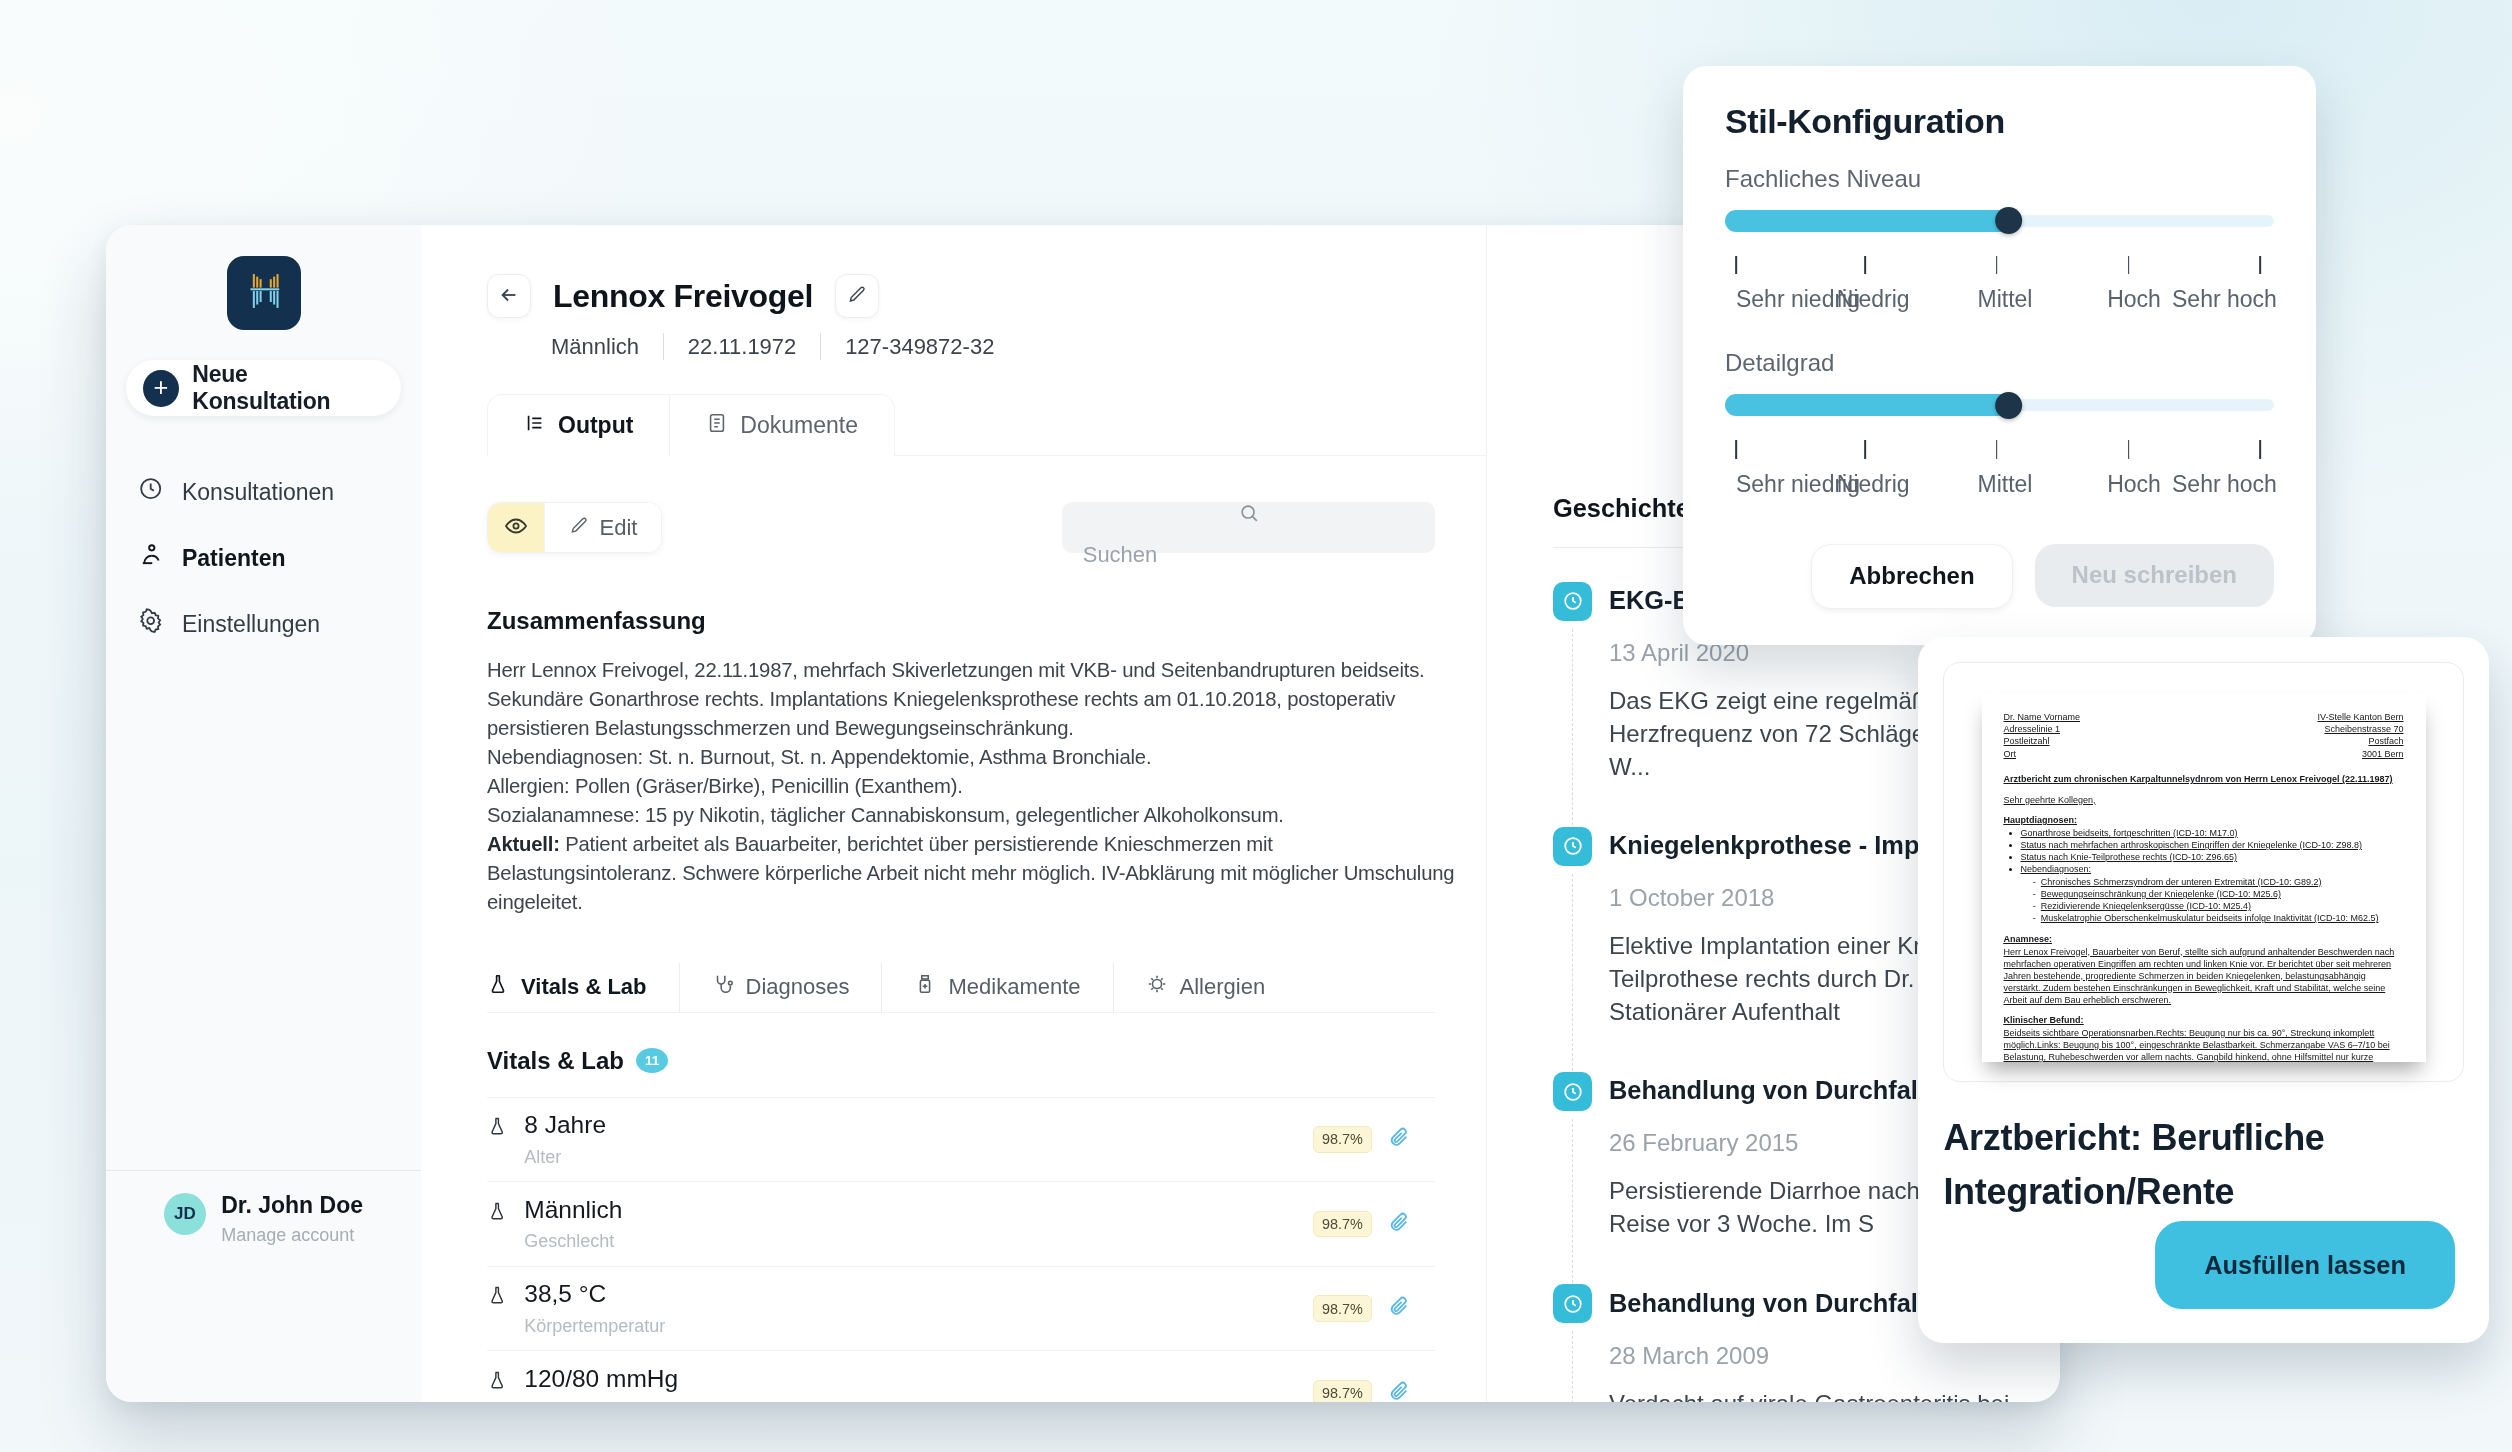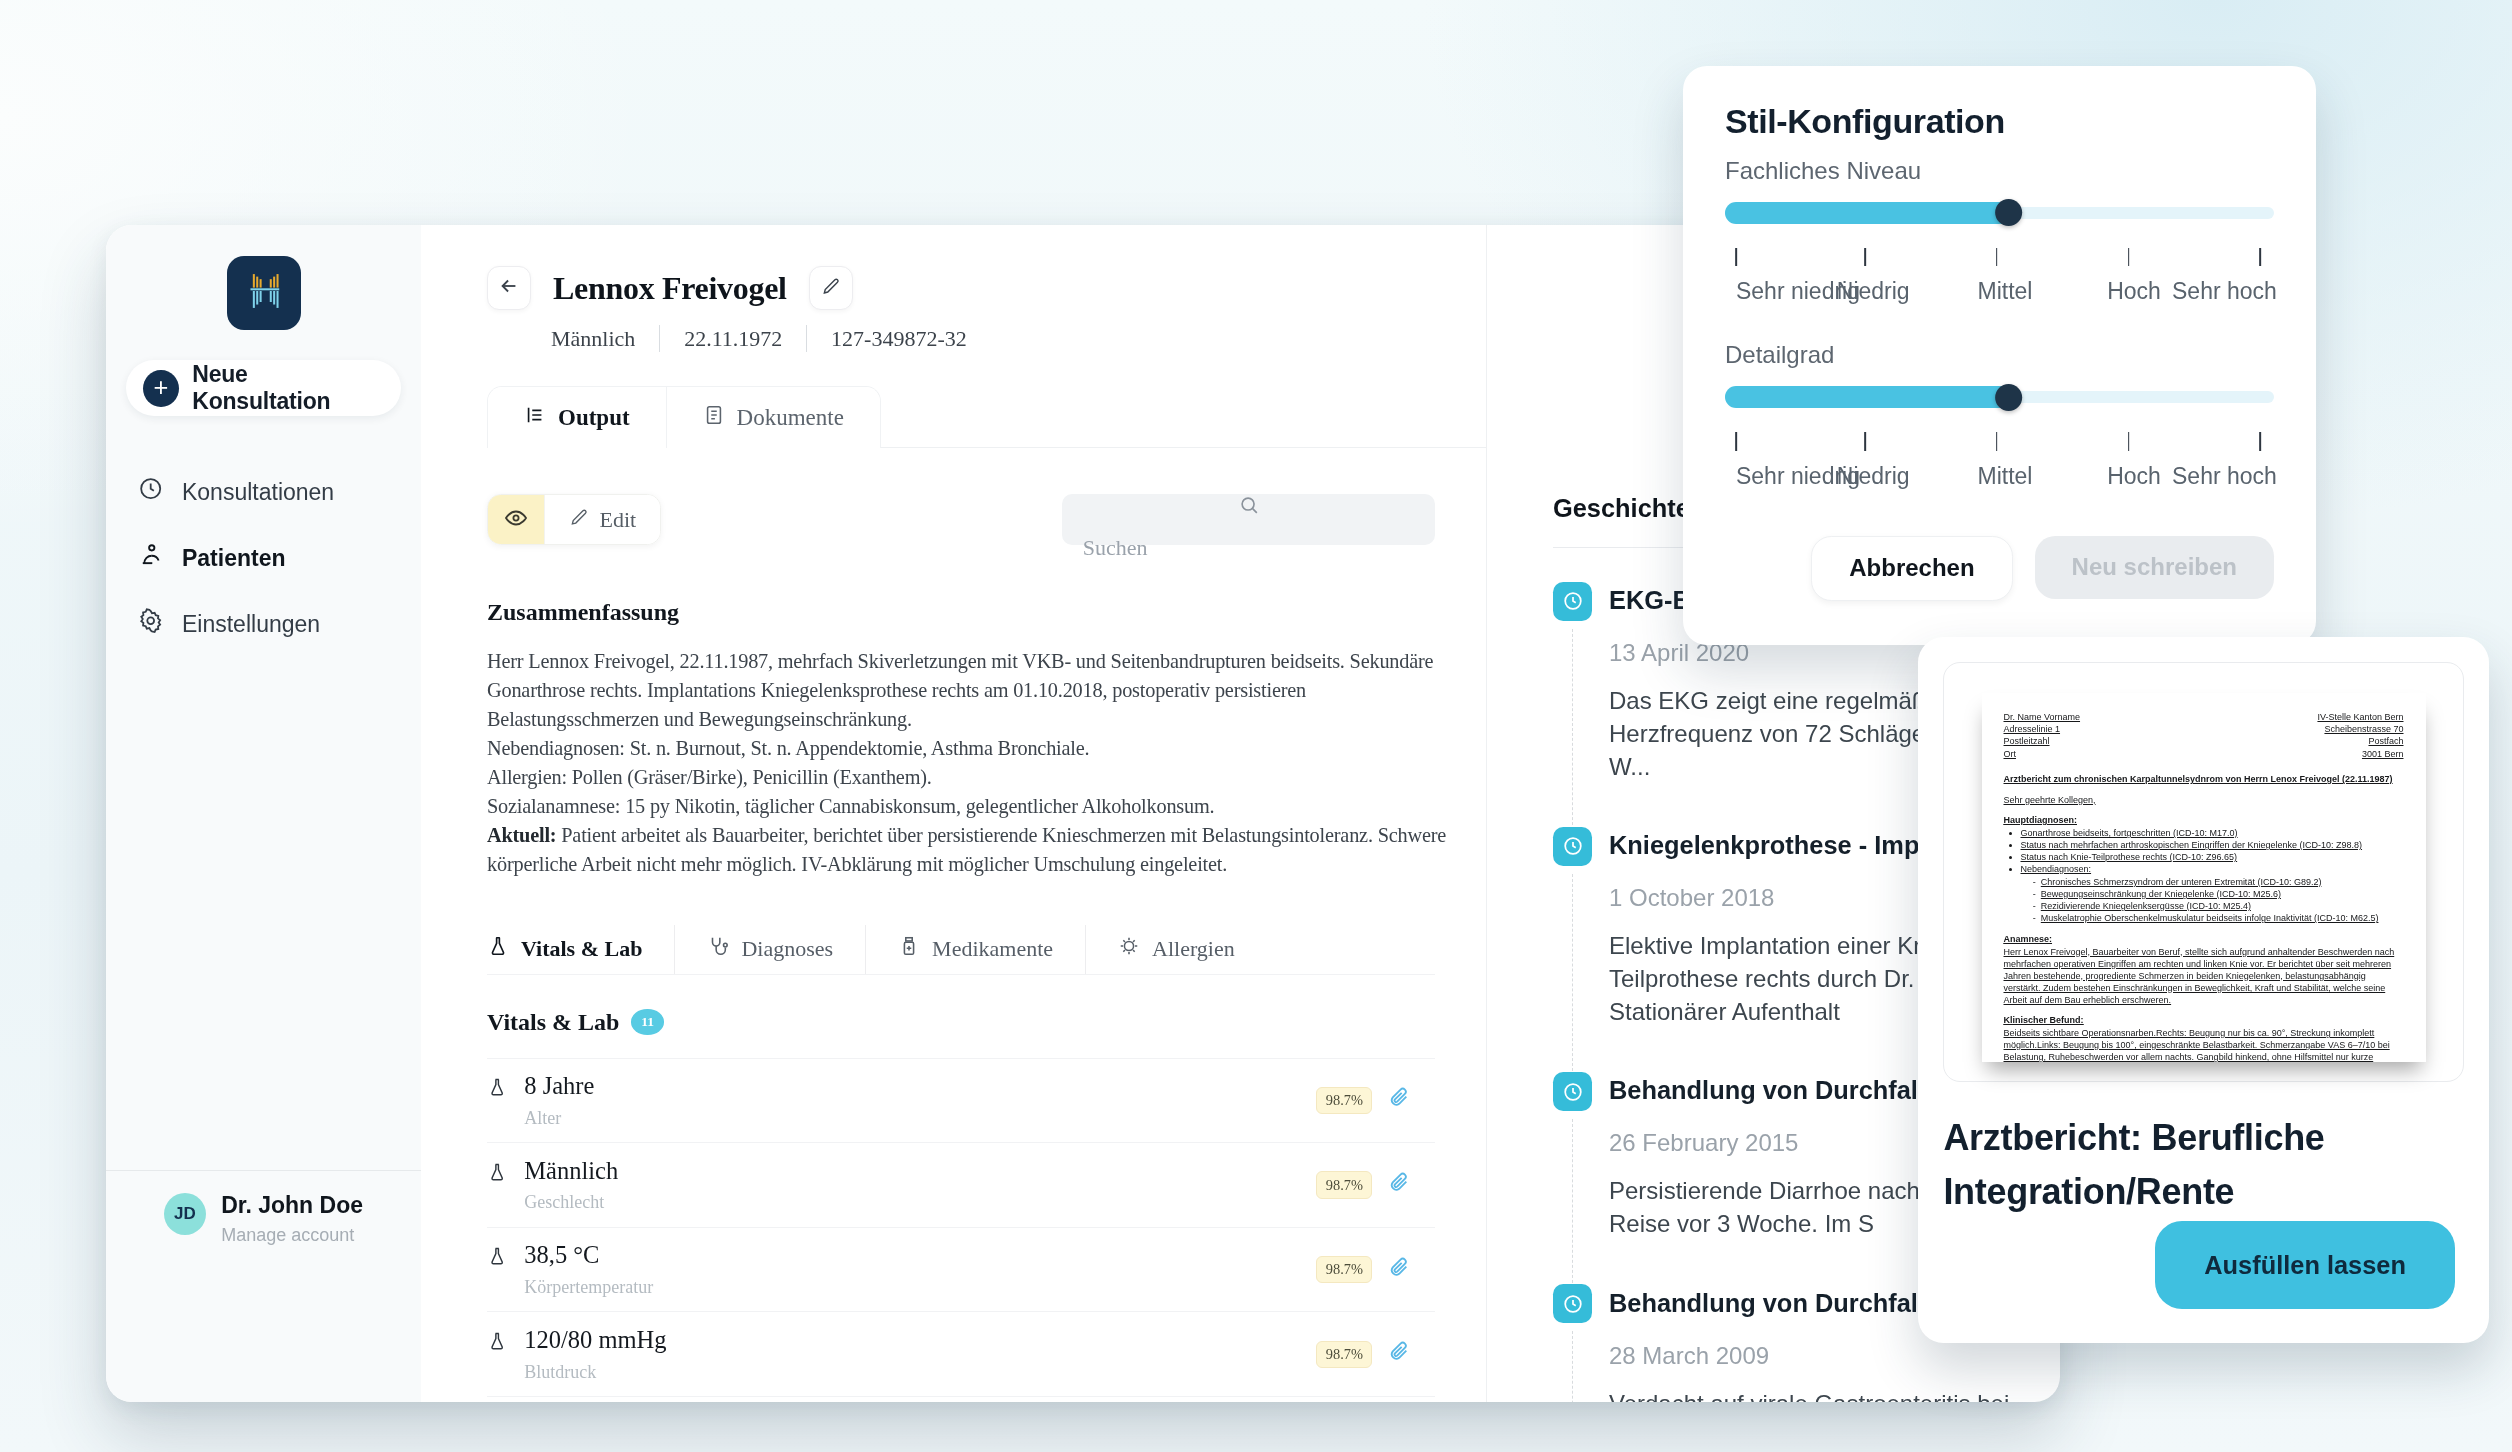"Fachliches Niveau" .sl-label { margin-top: 16px -> 24px }
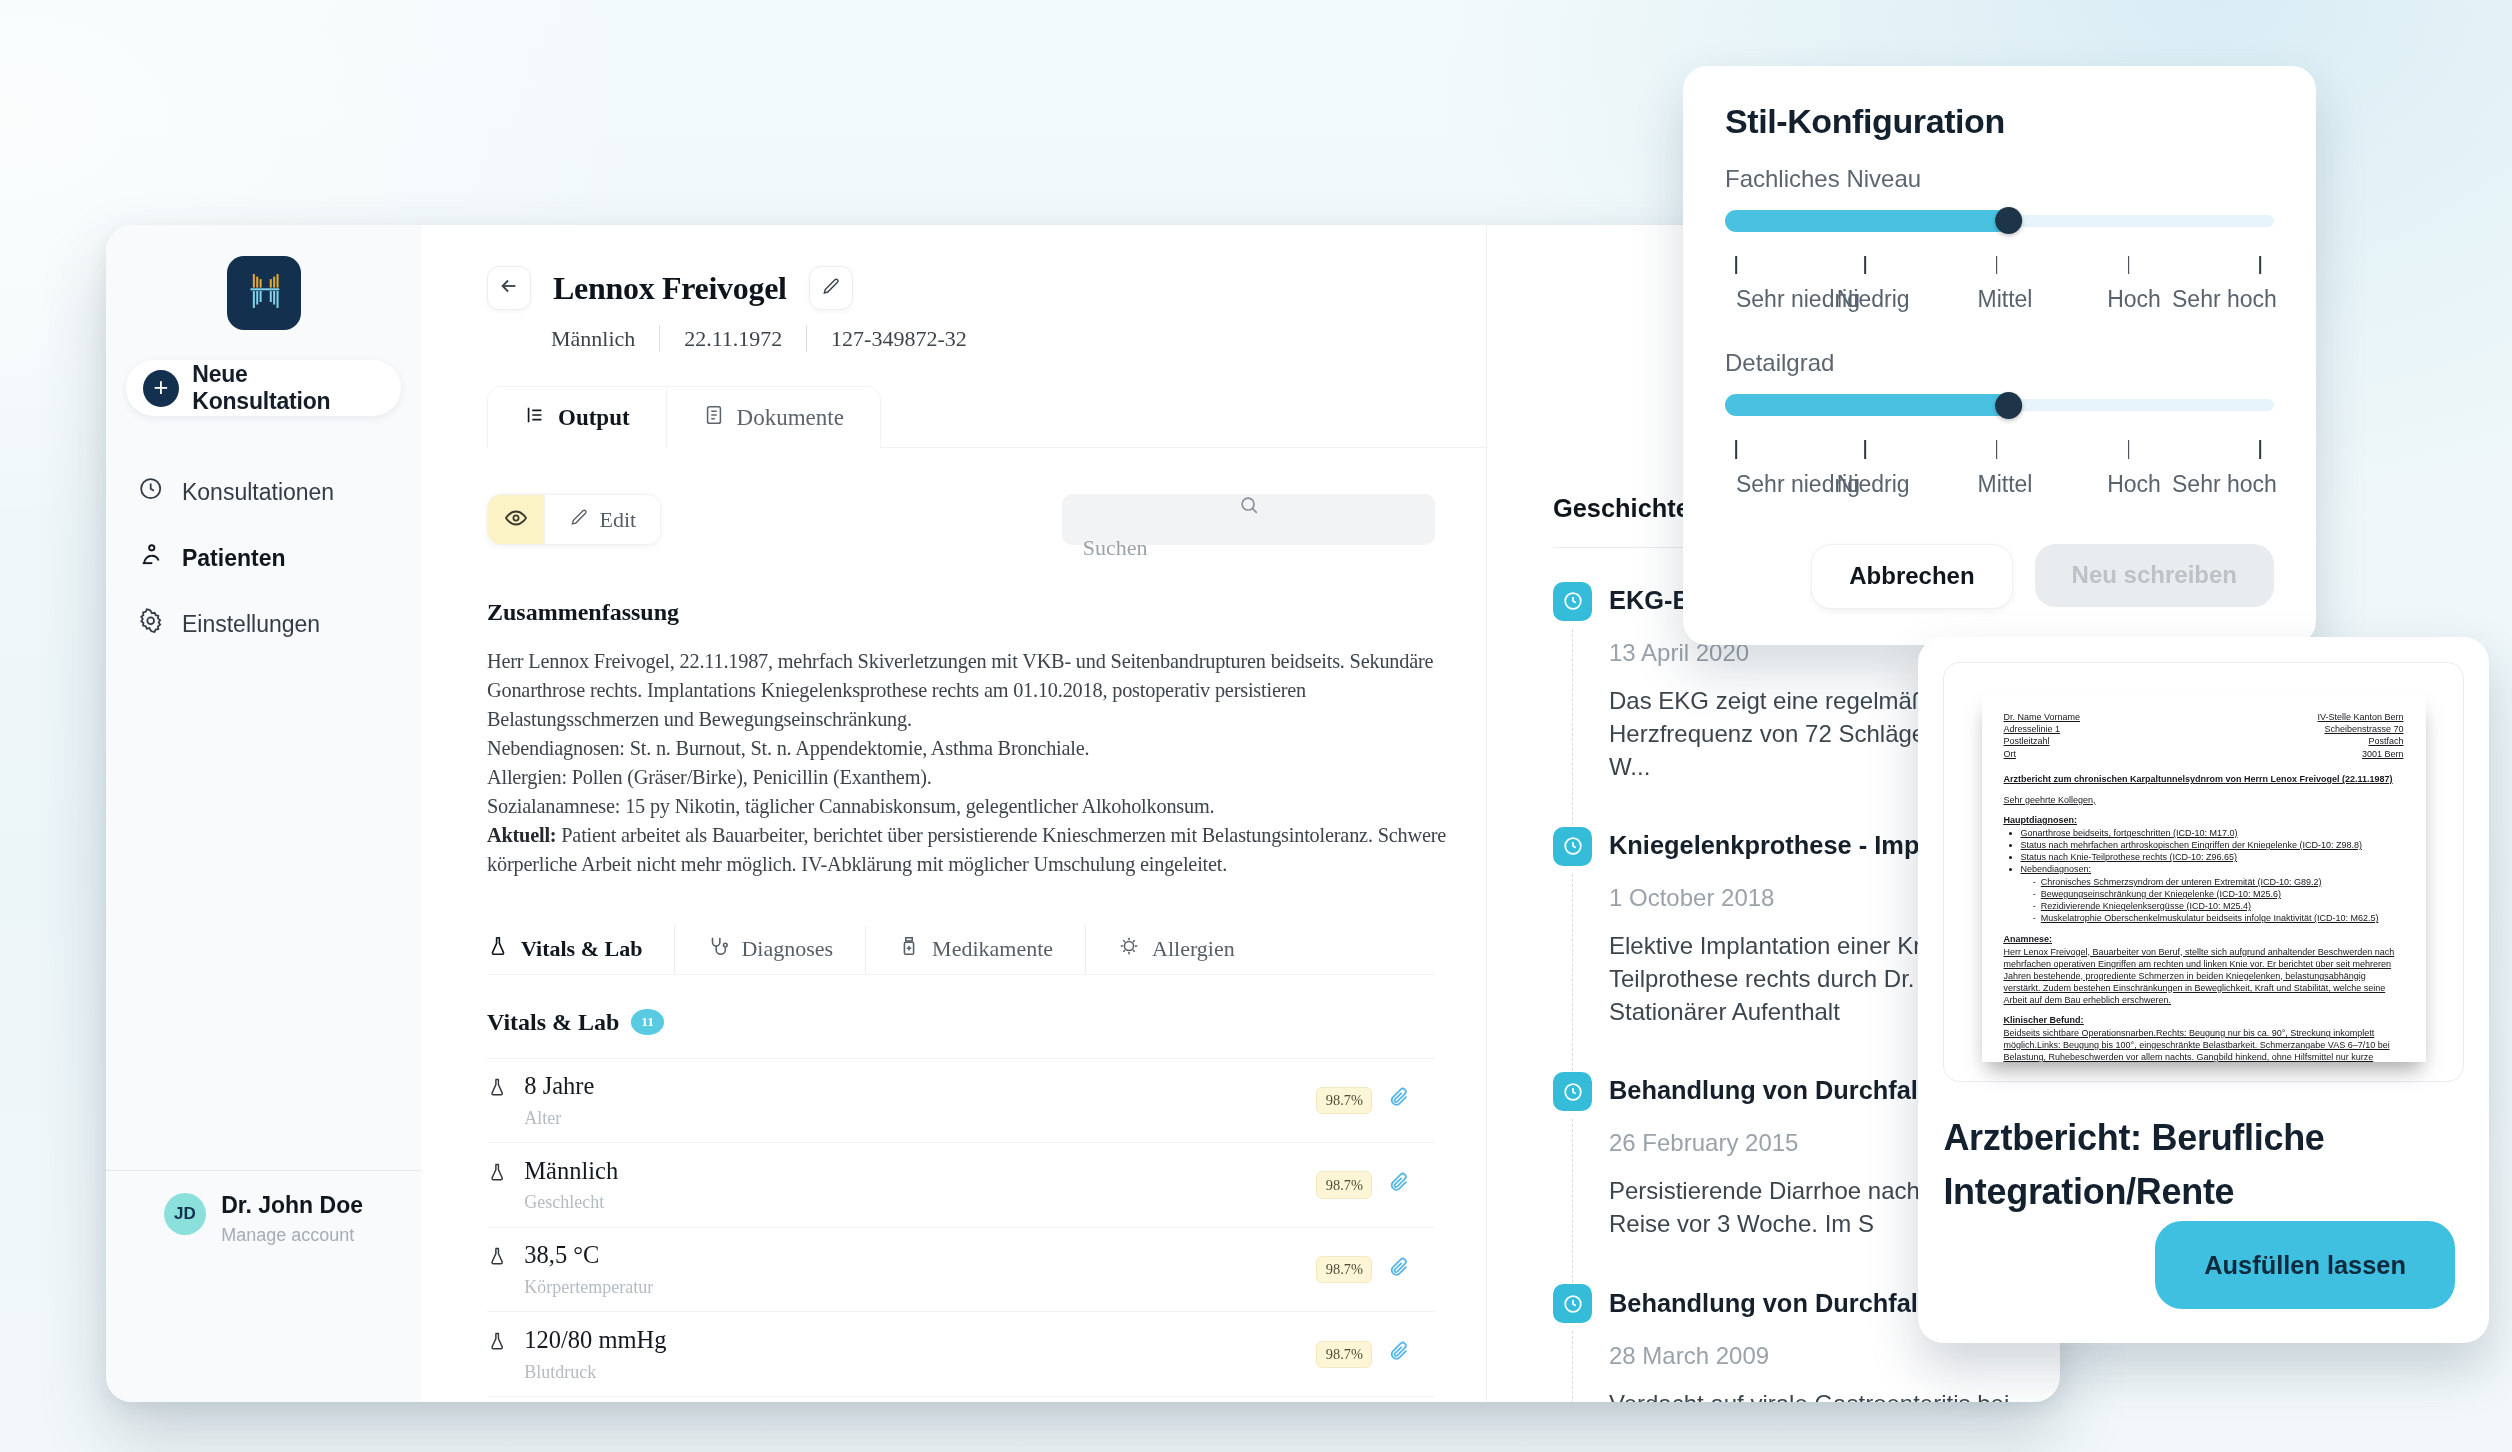"Lennox Freivogel" .content { font-family: Liberation Serif, serif -> none; padding: 4px 0 0 66px -> 12px 0 0 66px }
